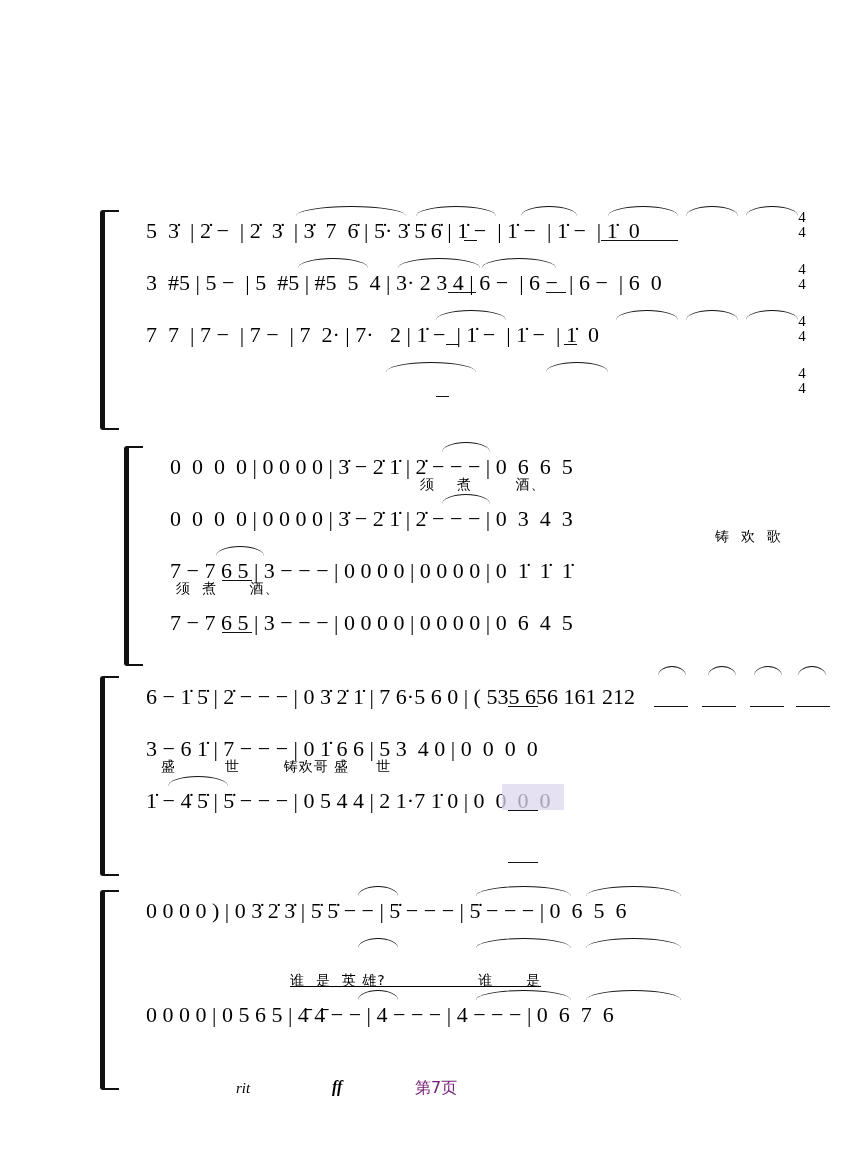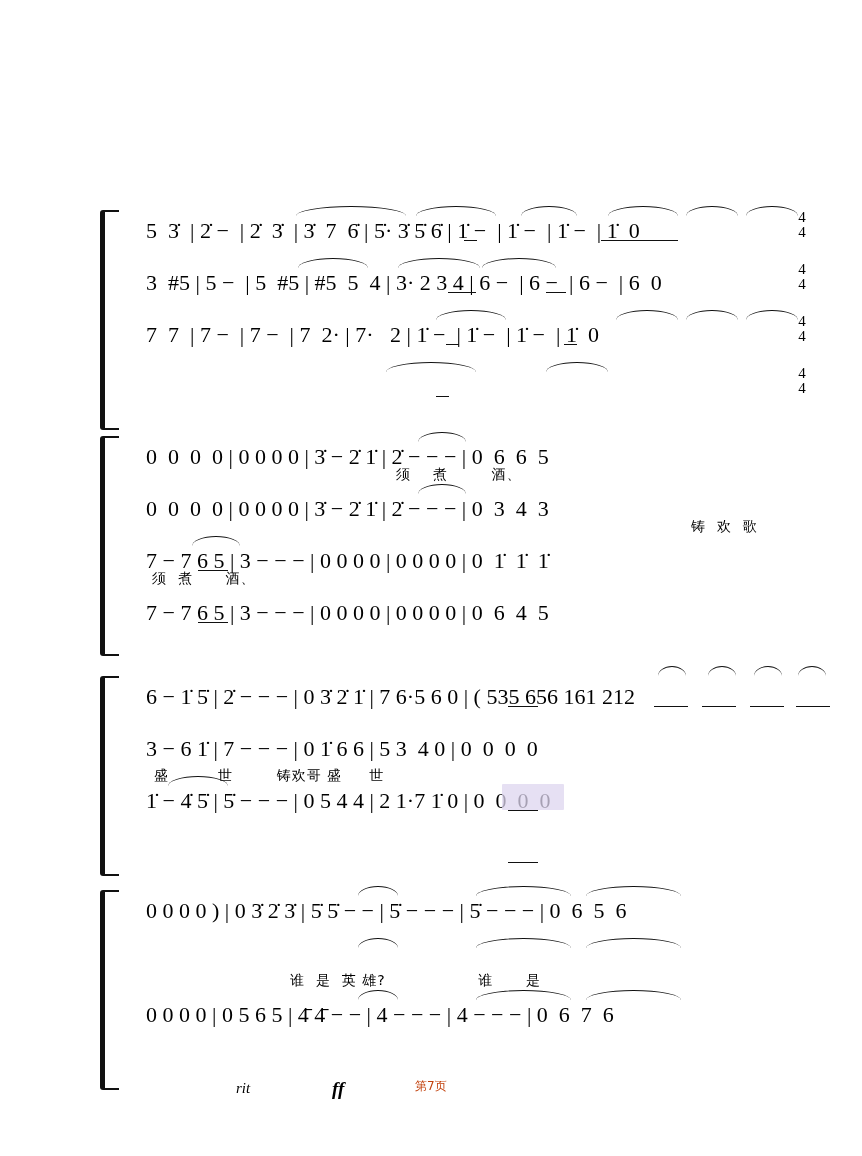"0 0 0 0 | 0 0" div.system { margin-left: none -> 24px; top: 436px -> 446px }
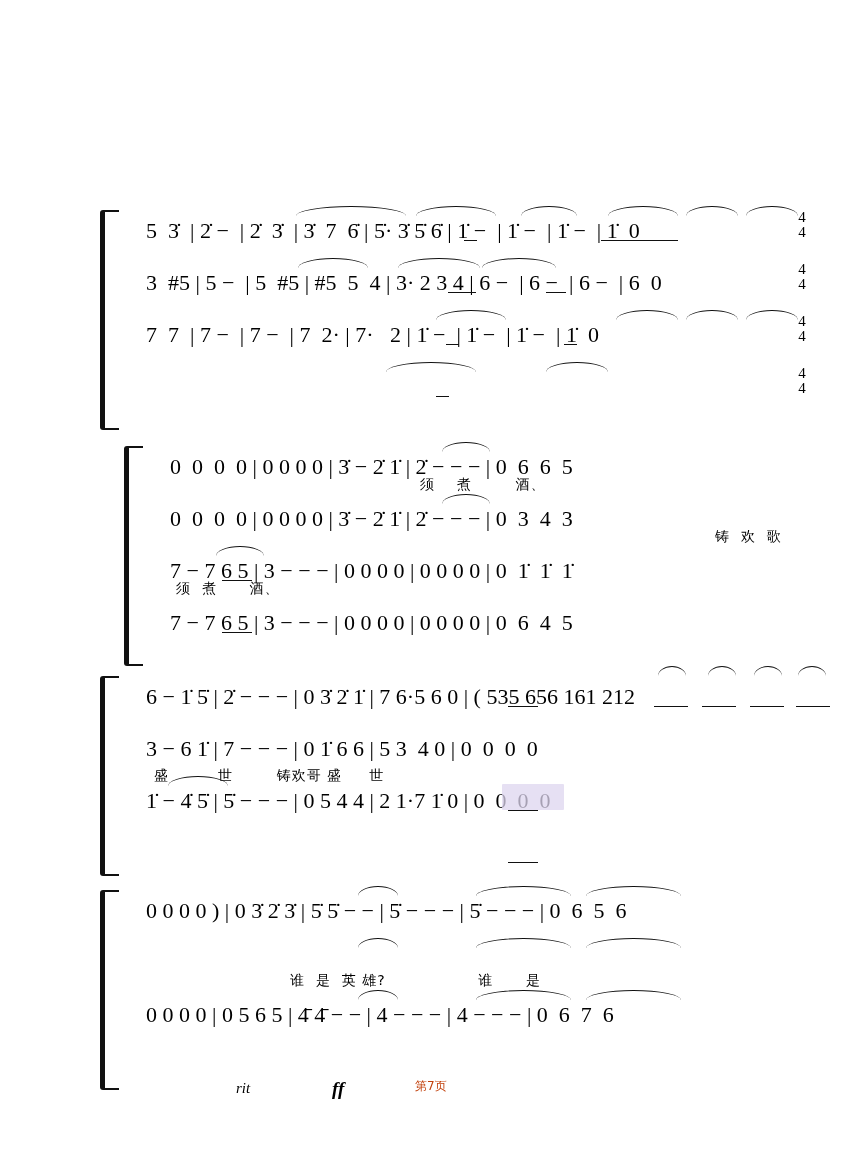"盛 世 铸欢哥 盛 世" div.lyric { left: 8px -> 15px; margin-top: 9px -> none }
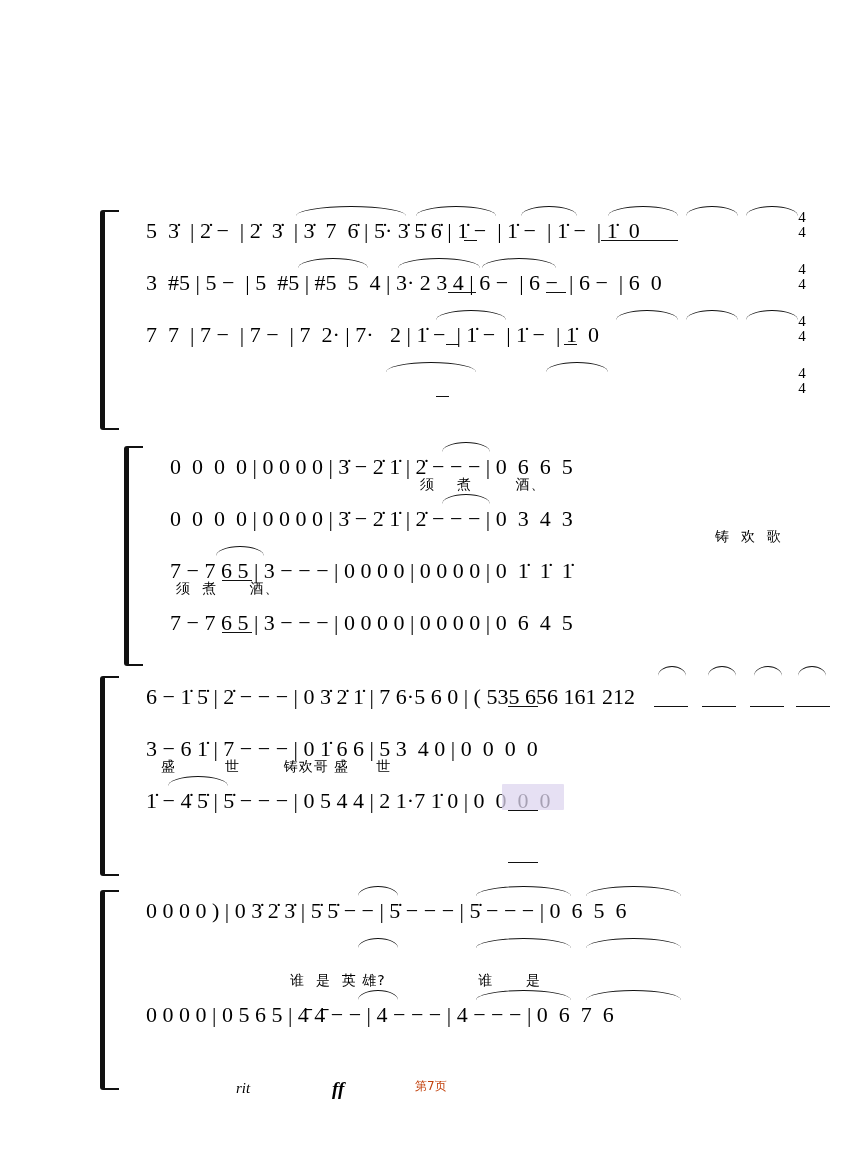"谁 是 英 雄? 谁" div.lyric { text-decoration: none -> underline }
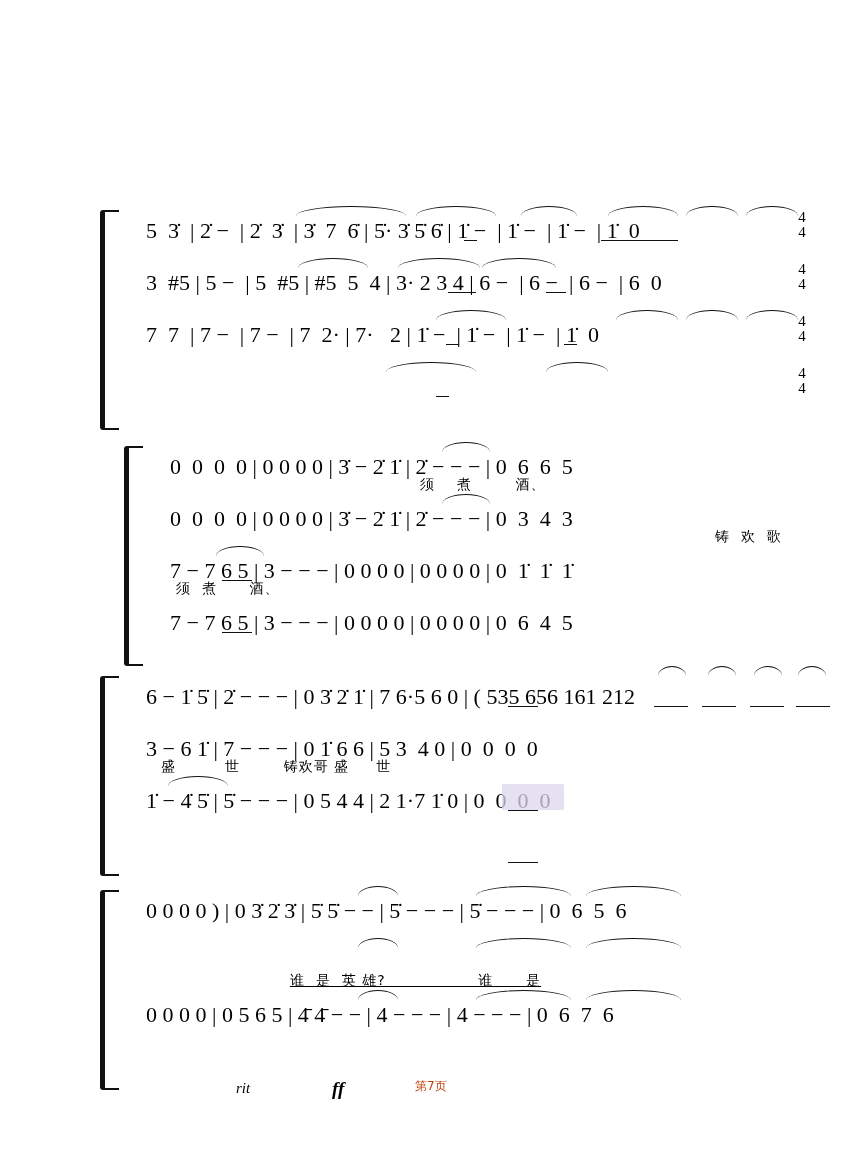"ff" .dyn { font-size: 19px -> 16px }
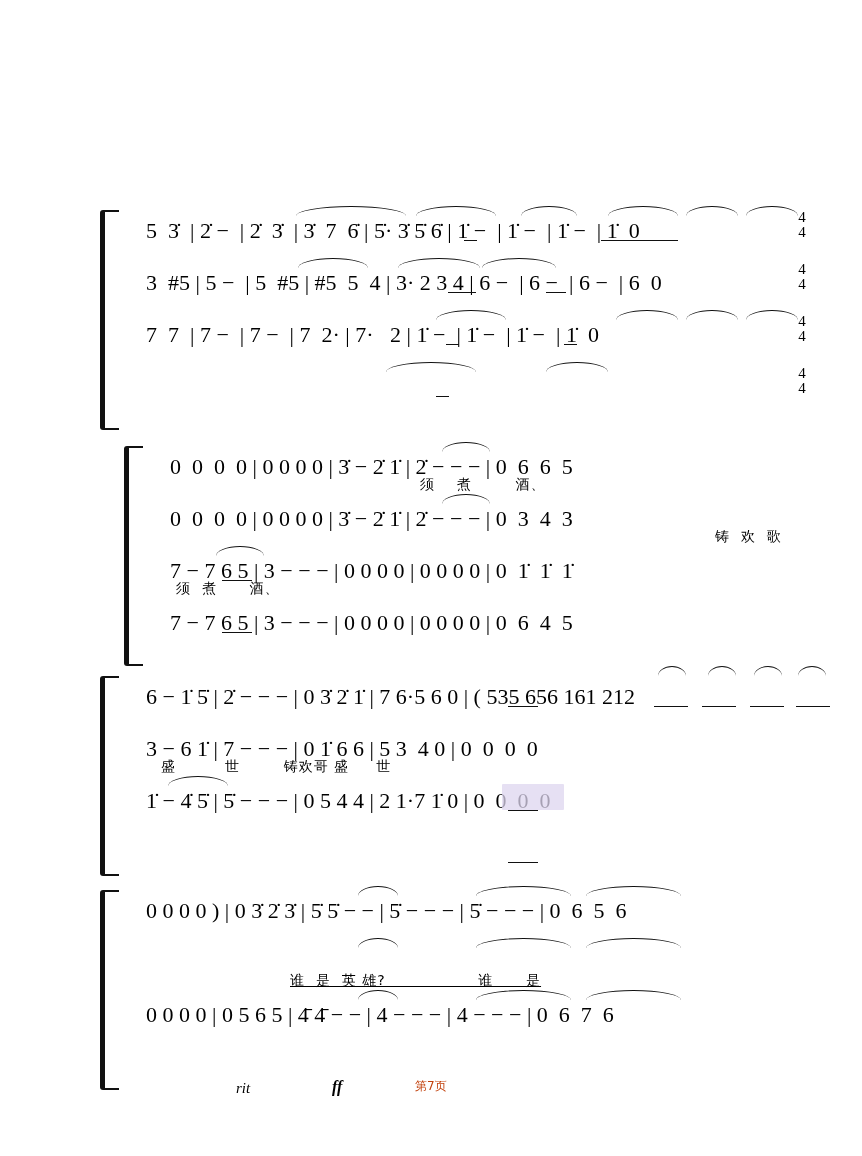"第7页" .pagebadge { color: #c2410c -> #701a75; font-size: 12px -> 16px }
